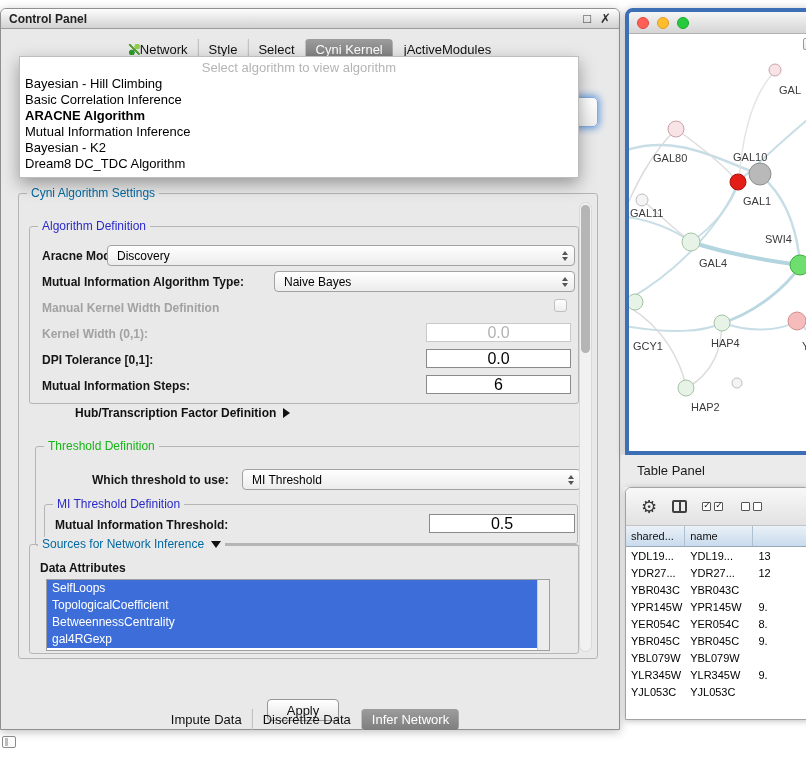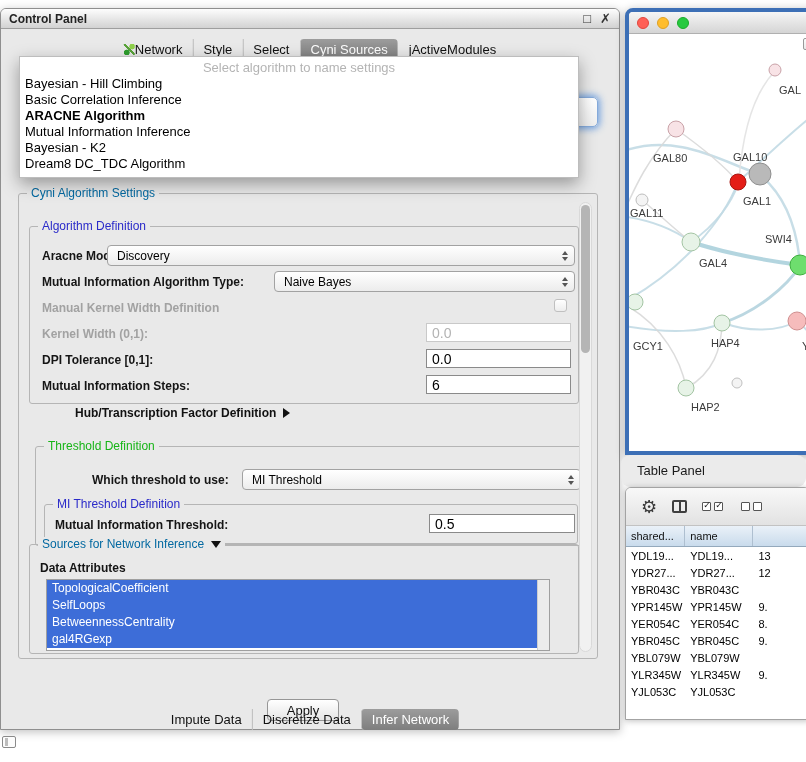"Cyni Sources" span.tab-label { text: Sources -> Kernel }
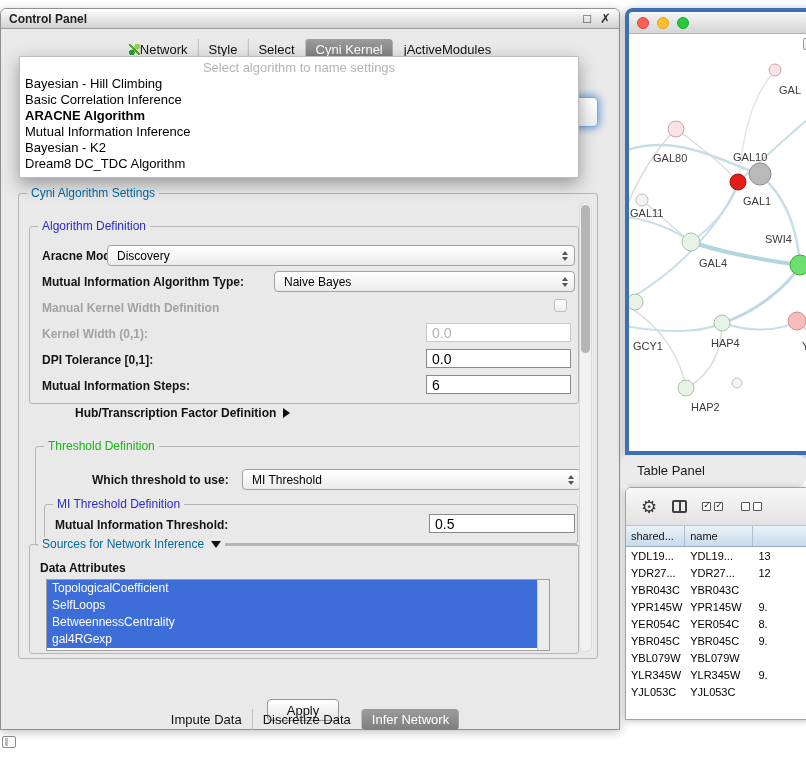"Select algorithm to name settings" div.popup-header { text: name settings -> view algorithm }
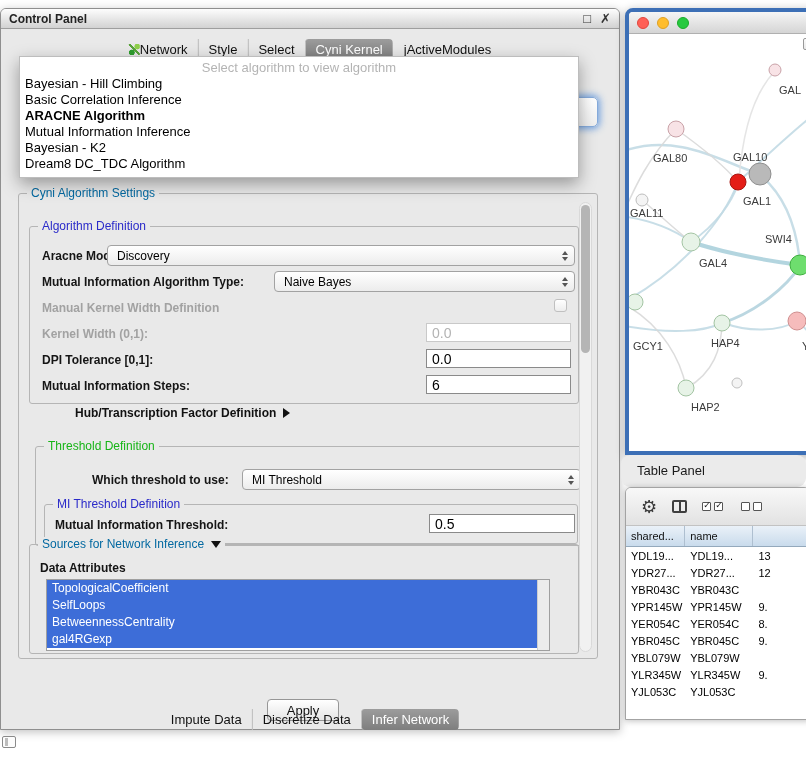"0.0" .field { font-size: 14px -> 16px; text-align: left -> center }
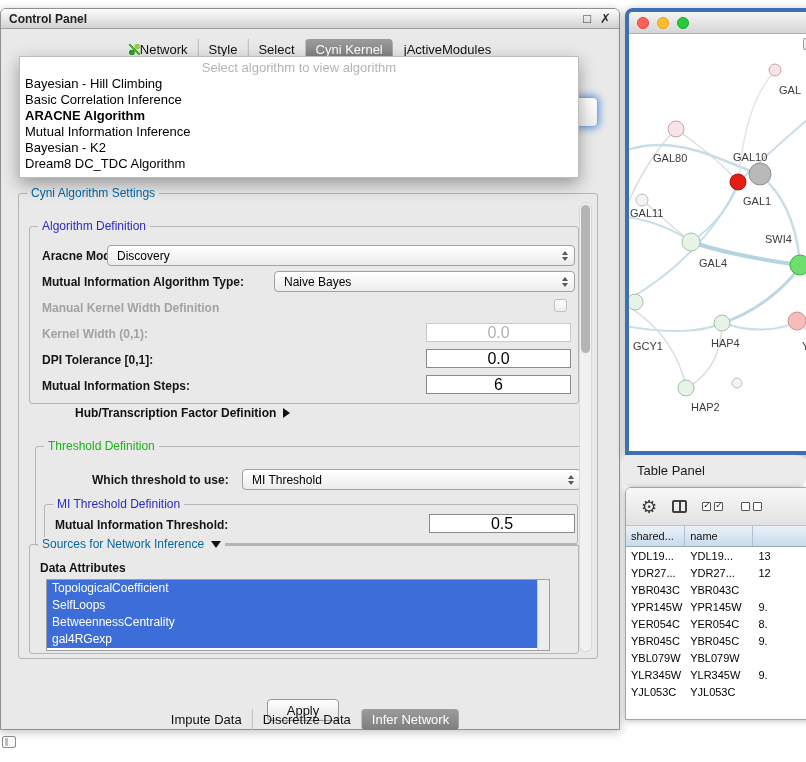"Table Panel" .table-strip { border-radius: 9px -> none }
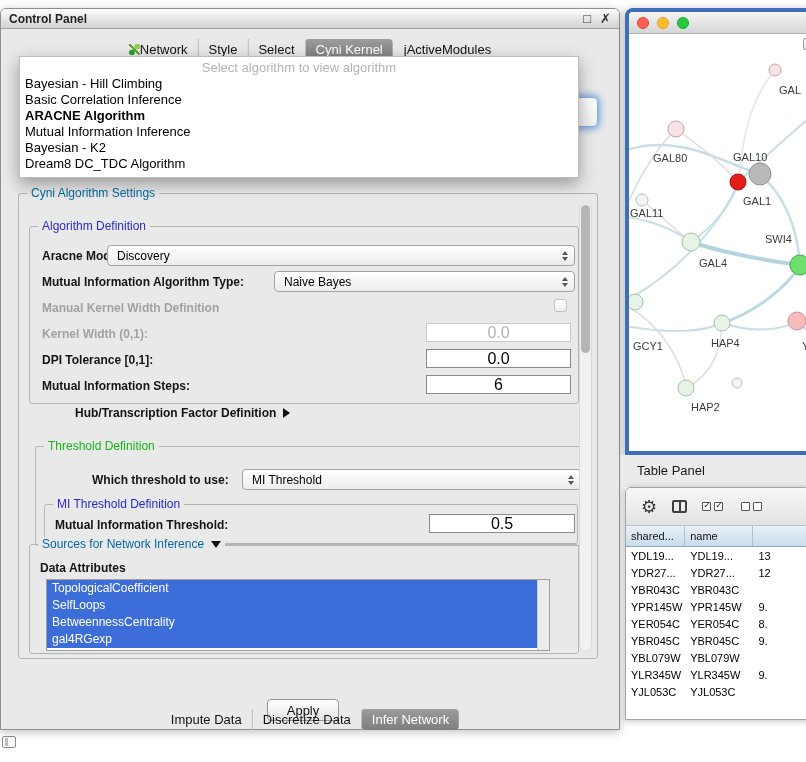"TopologicalCoefficient" div.attr-item { order: before "SelfLoops" -> after "SelfLoops" }
